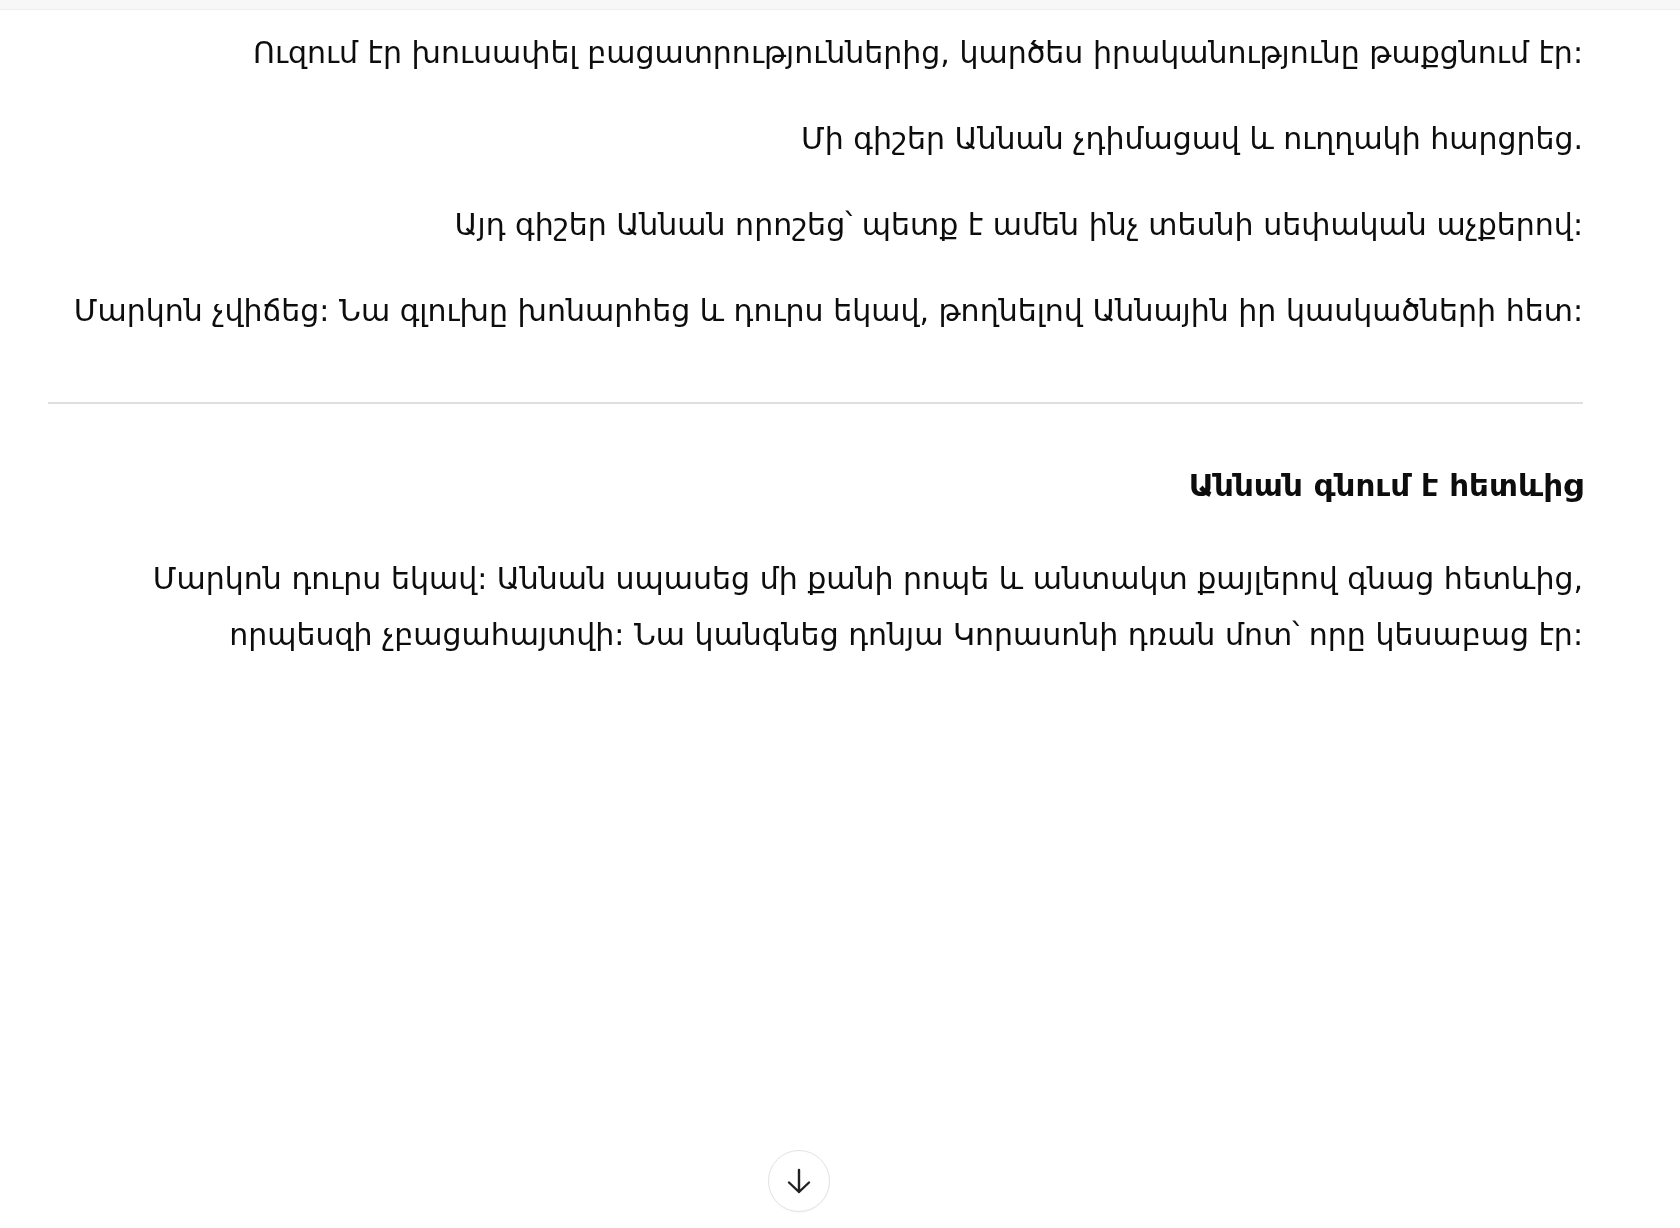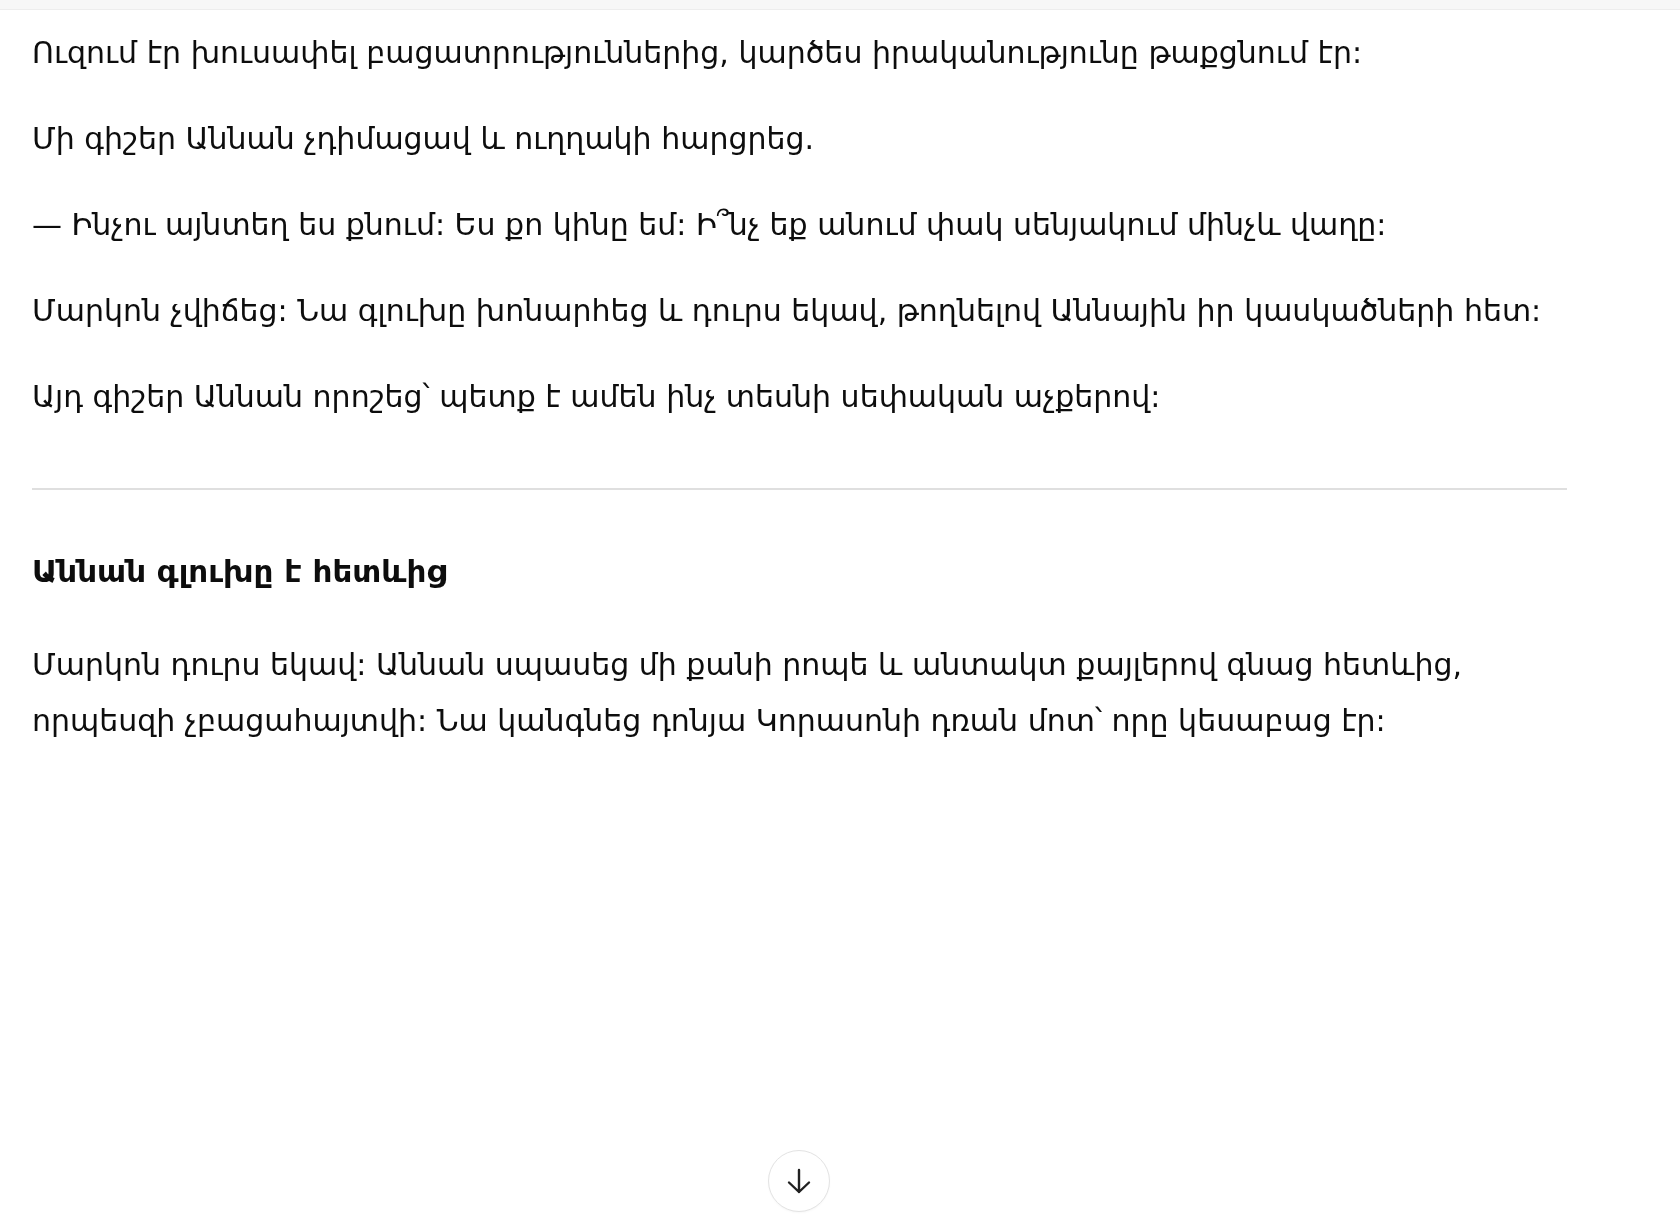"Ուզում էր խուսափել բացատրություններից," .content { padding: 15px 0 0 32px -> 15px 0 0 48px; text-align: none -> right }
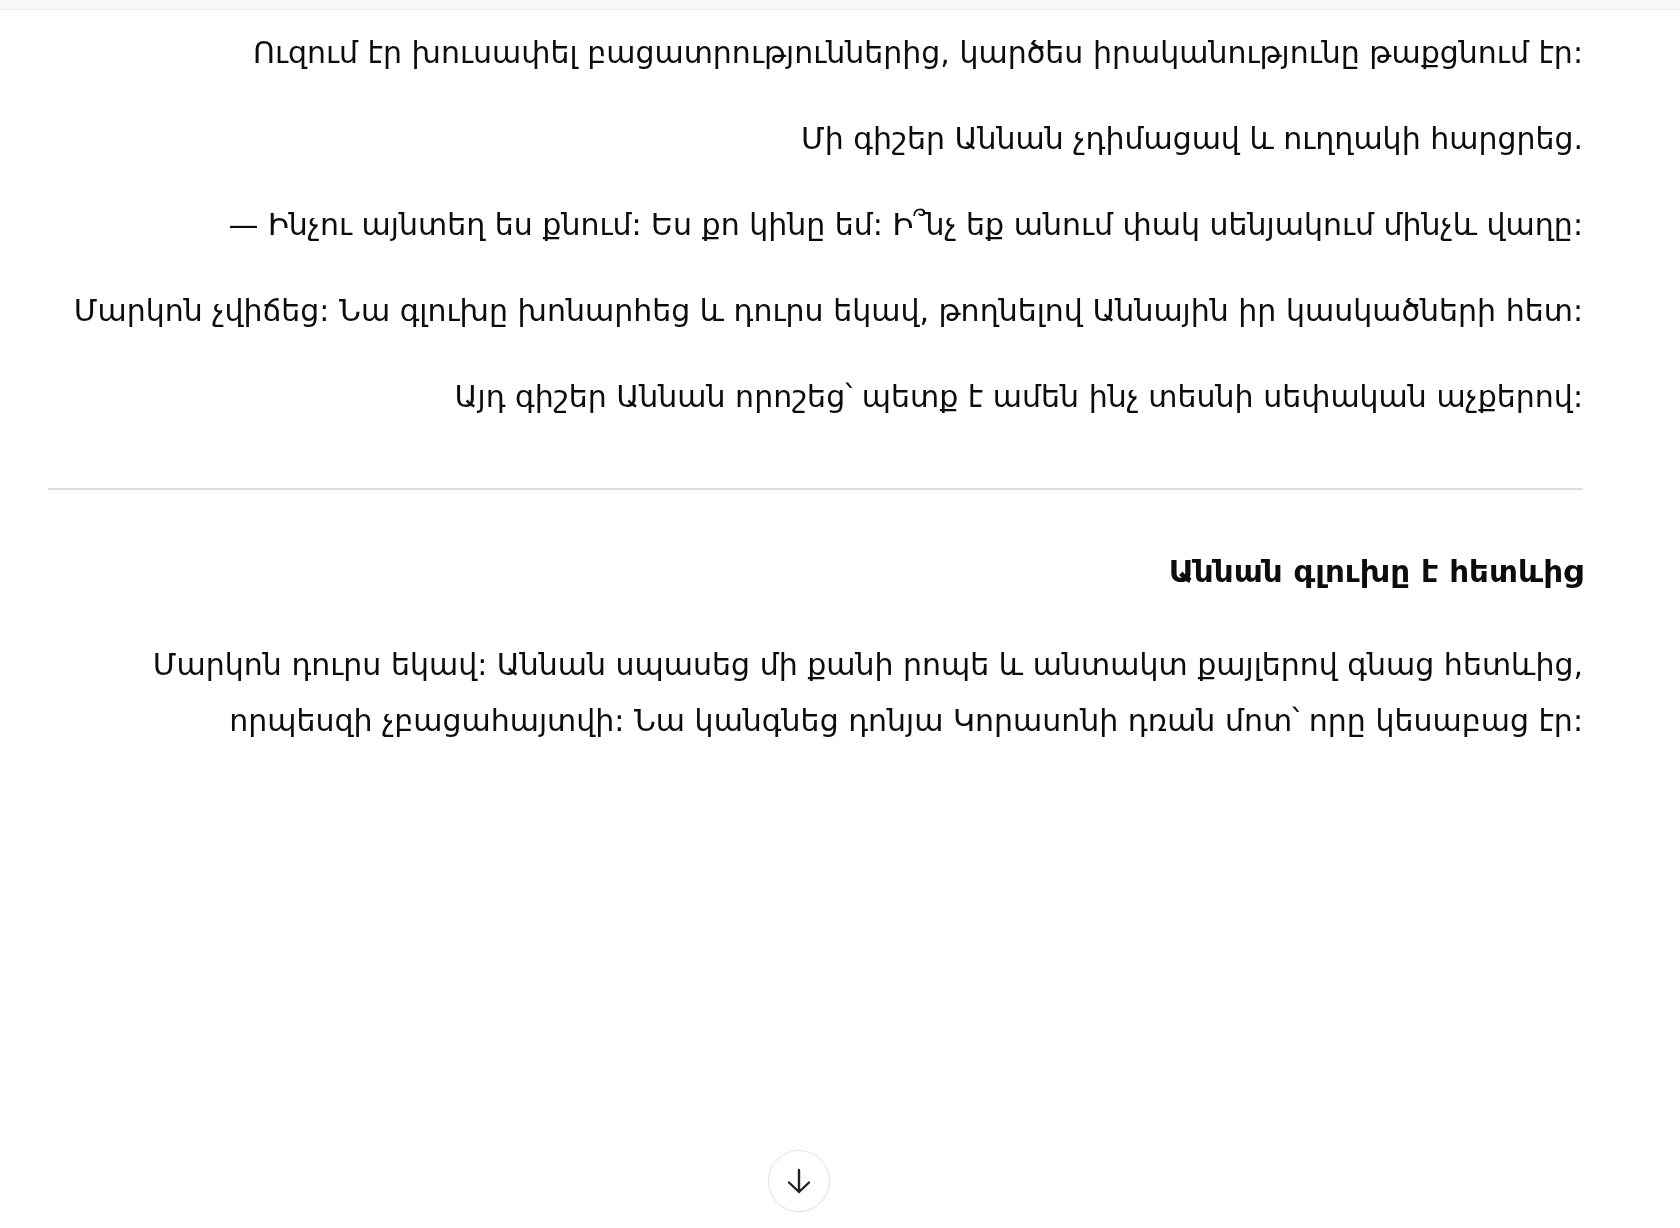"— Ինչու այնտեղ ես քնում:" p { html: <p>— Ինչու այնտեղ ես քնում: Ես քո կինը եմ: Ի՞նչ եք անում փակ սենյակում մինչև վաղը:</p> -> none }
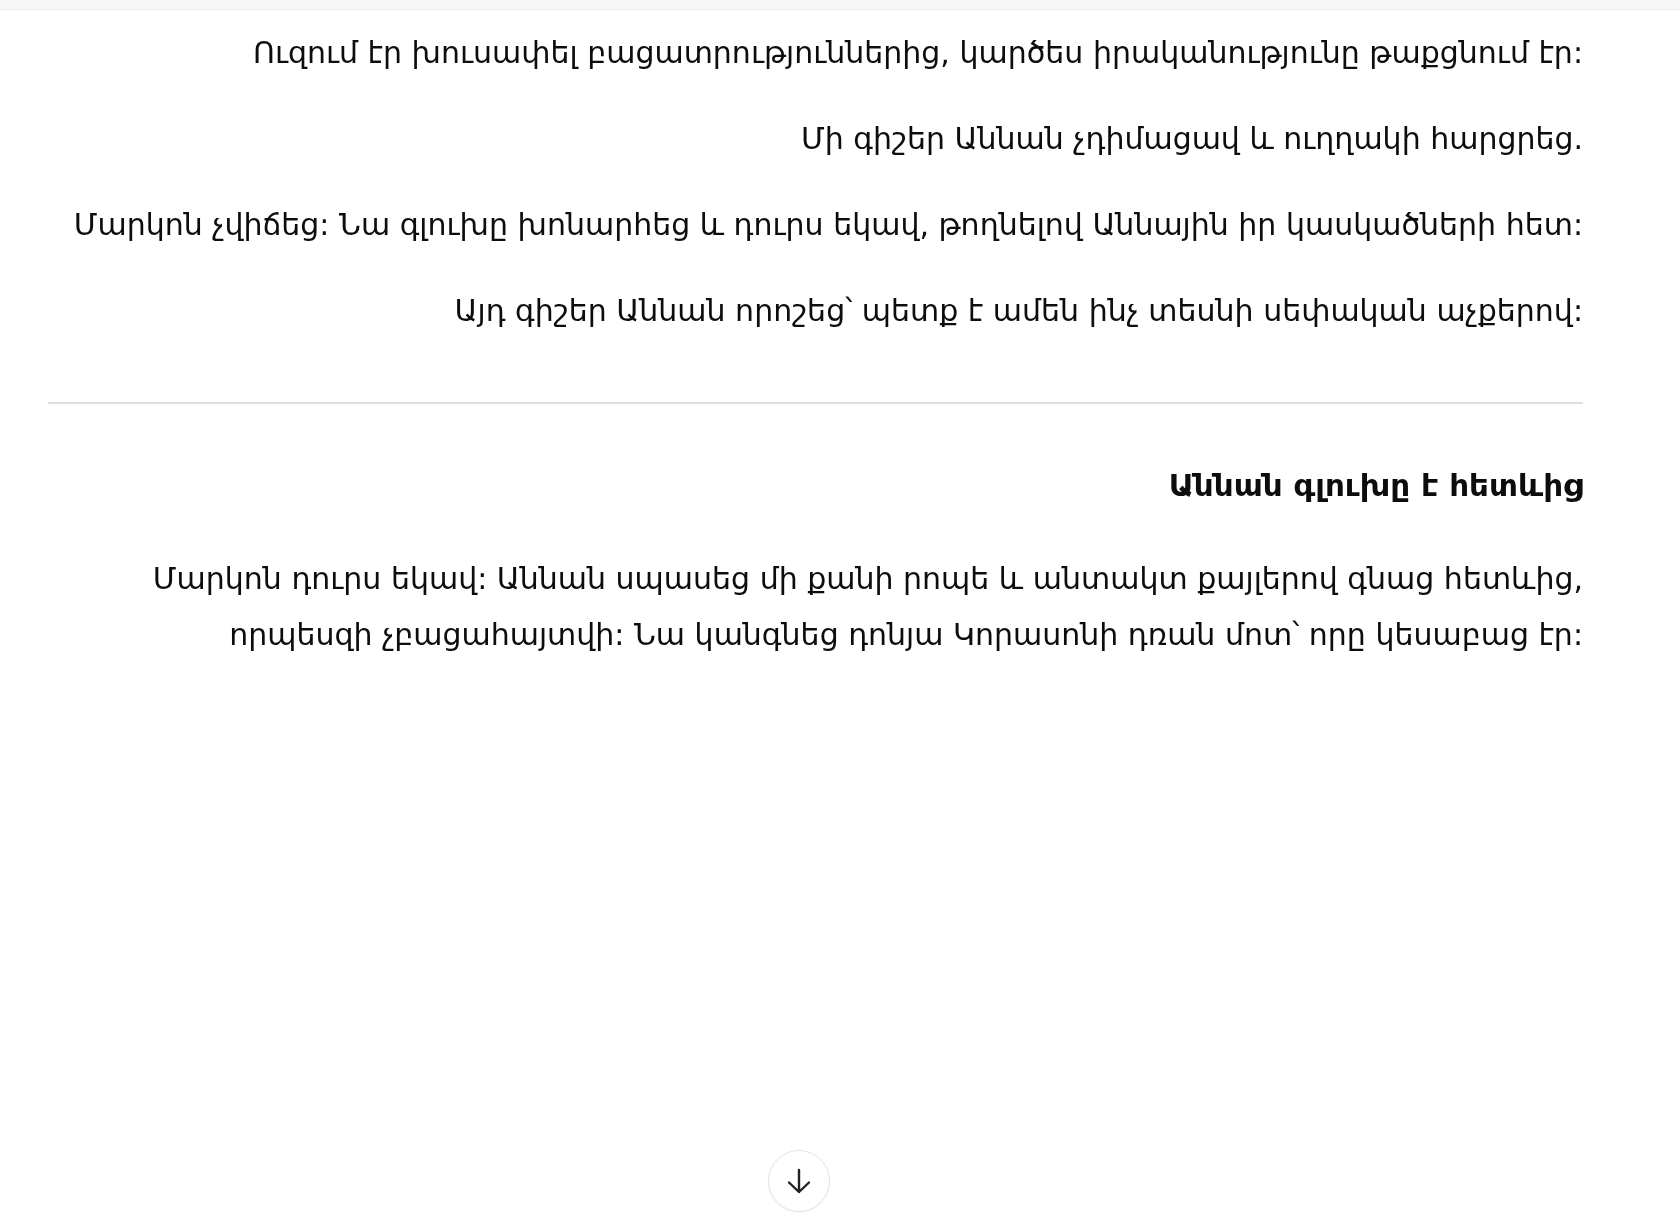"Մարկոն չվիճեց: Նա գլուխը խոնարհեց" p { order: before "Այդ գիշեր Աննան որոշեց՝ պետք" -> after "Այդ գիշեր Աննան որոշեց՝ պետք" }
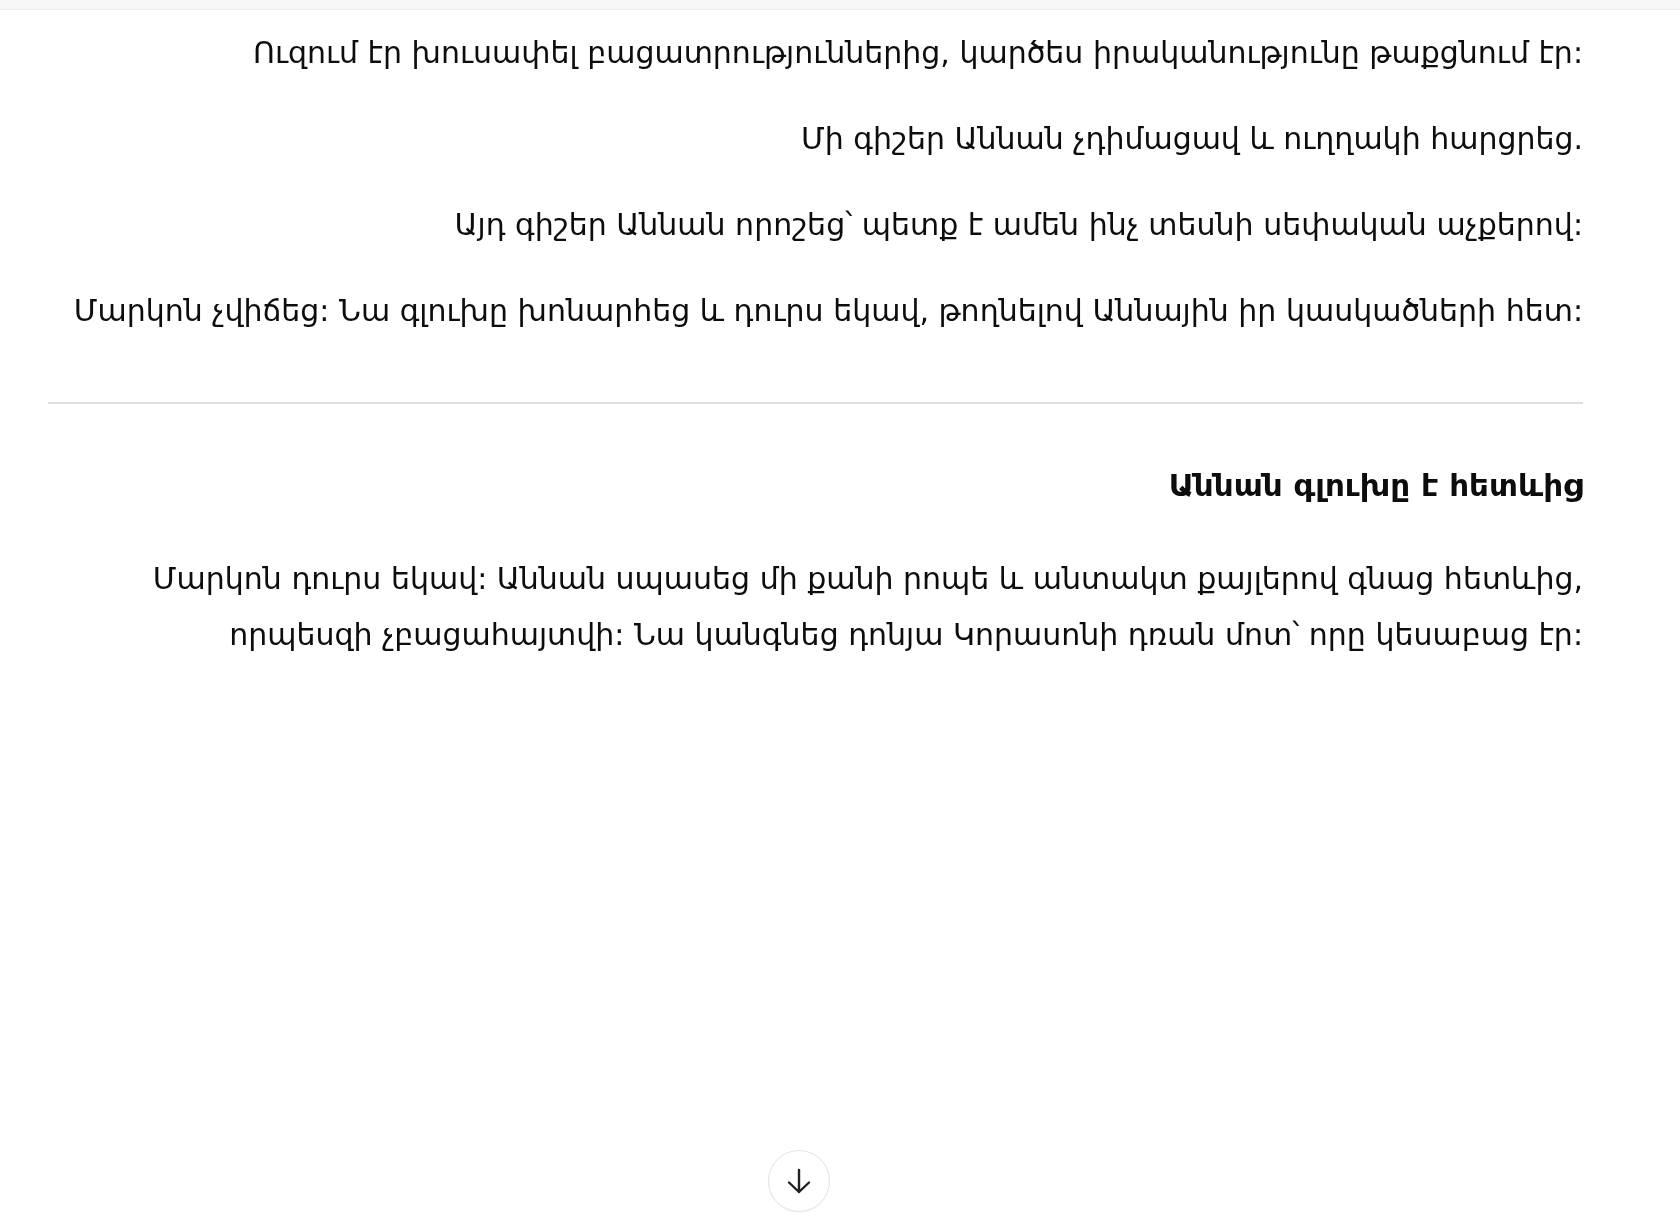"Աննան գլուխը է հետևից" h3 { text: գլուխը -> գնում }
